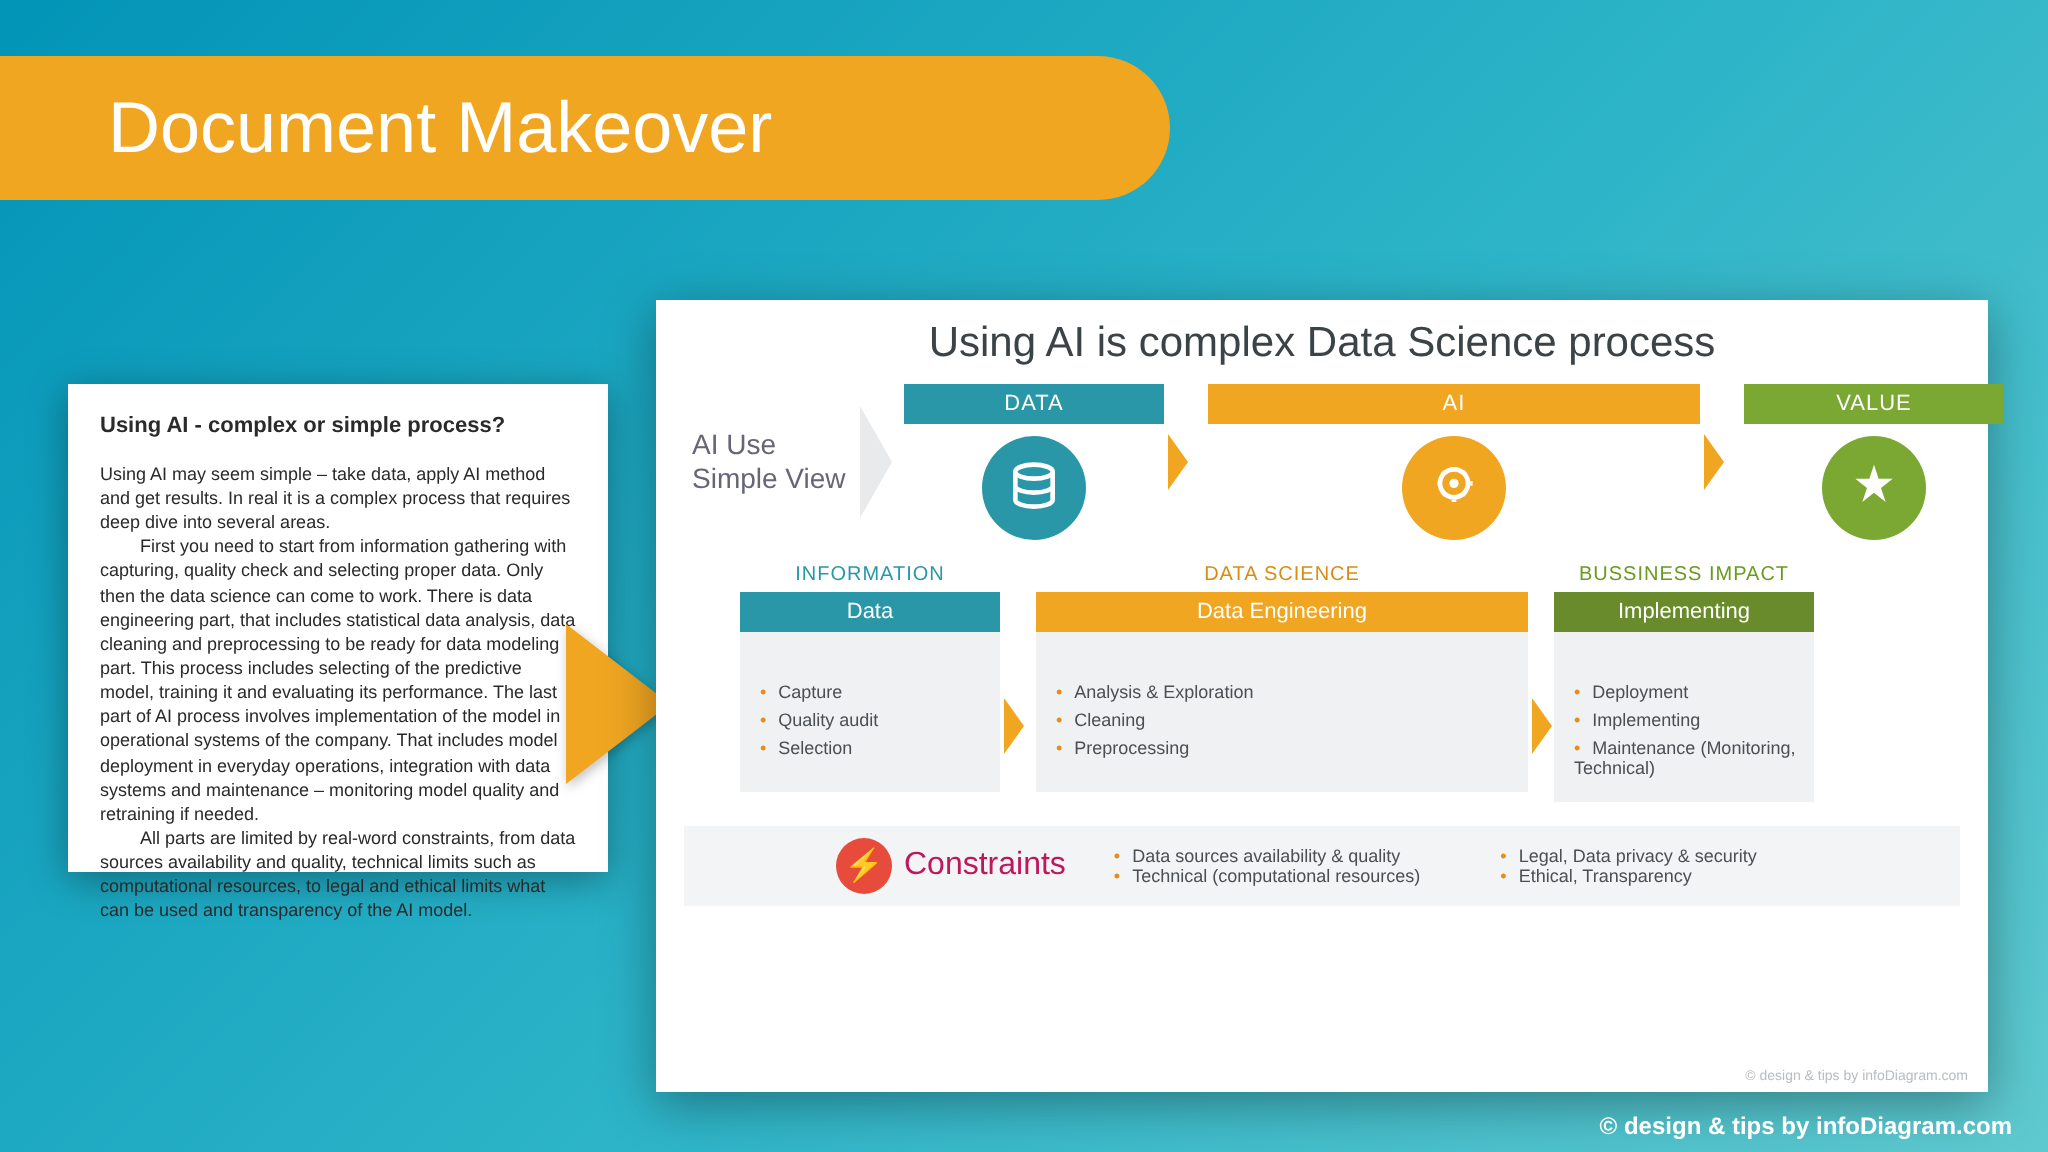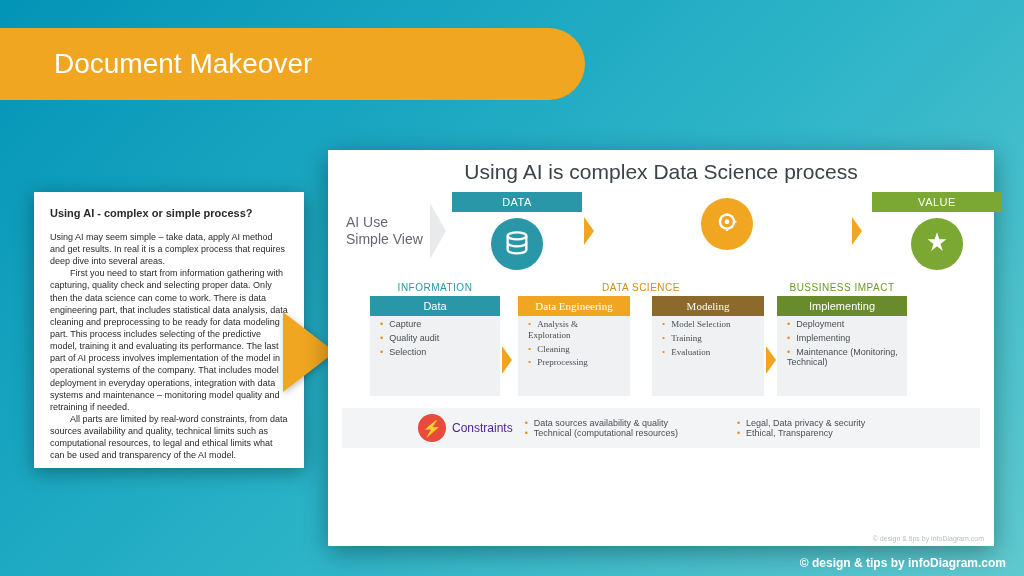"Document Makeover" .header-pill { font-size: 28px -> 36px }
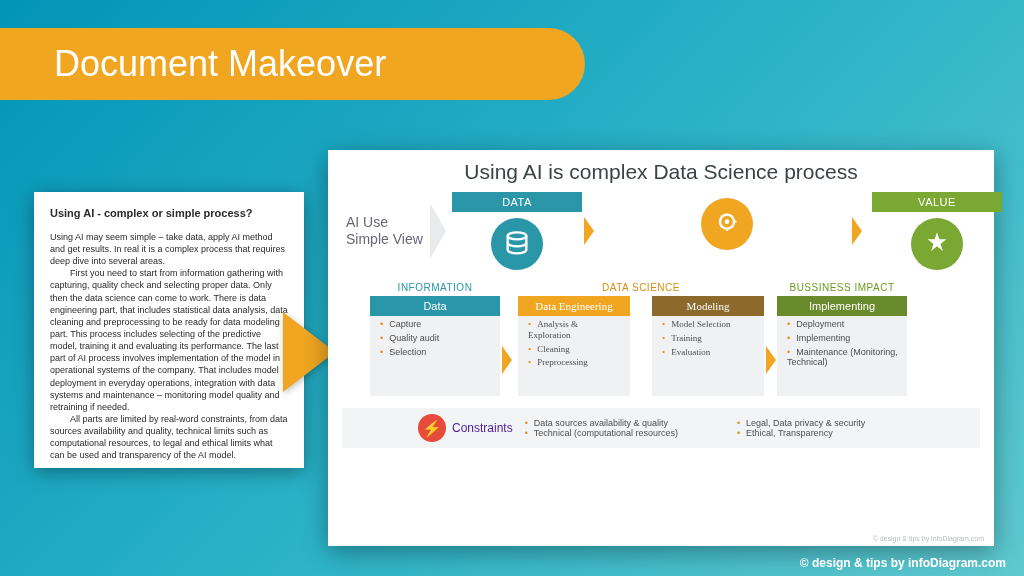"AI" div.cap { html: none -> <div>AI</div> }
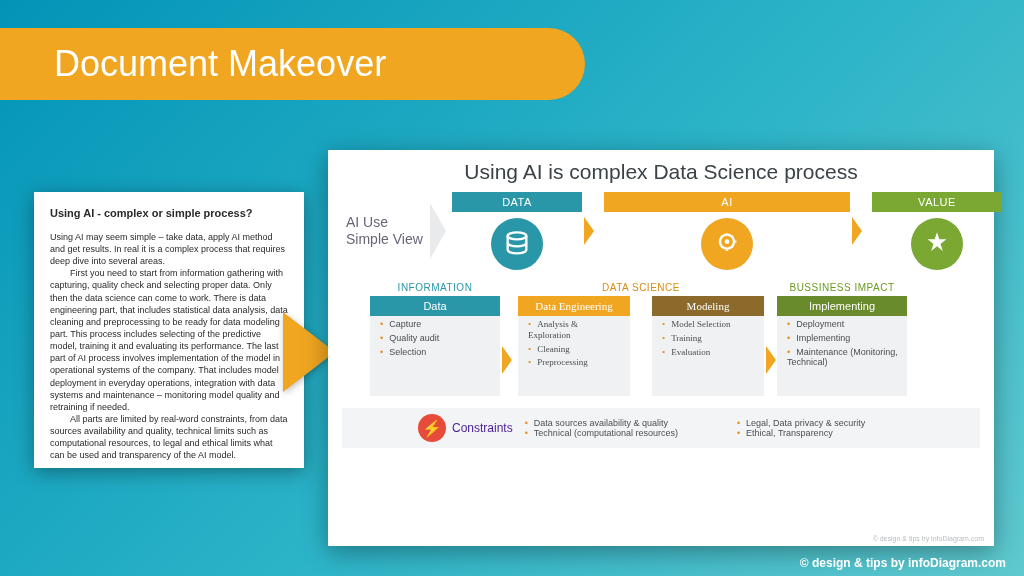"Using AI - complex or" .doc-card { height: 276px -> 244px }
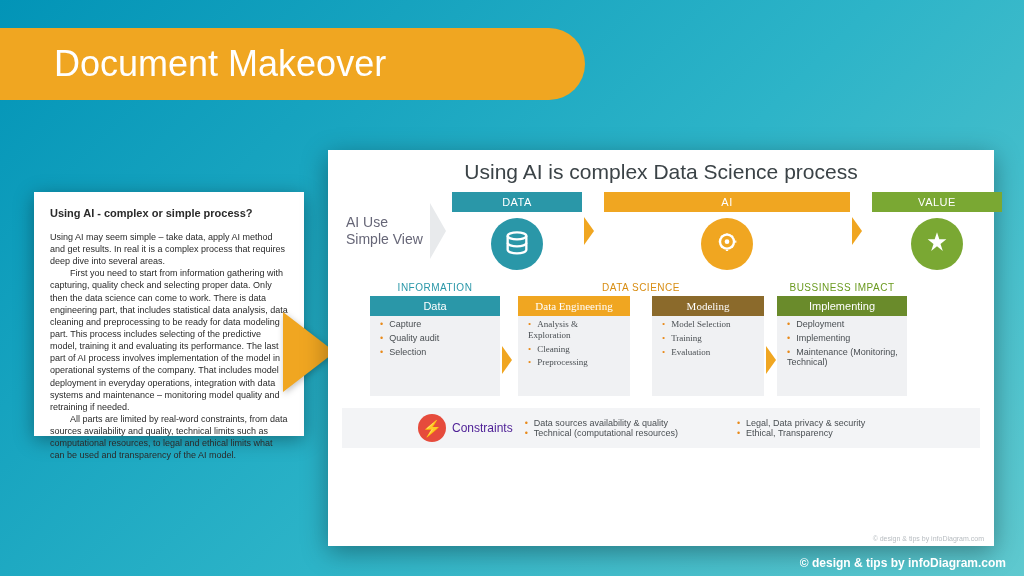"Data Engineering" .ai-pair { font-family: Liberation Serif, serif -> none }
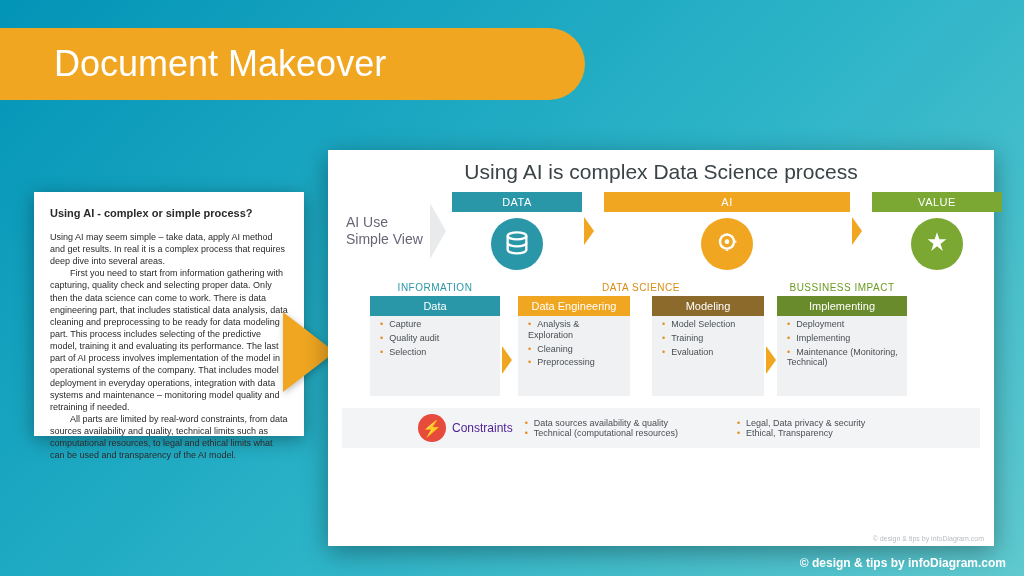"Modeling" div { html: <div> <div>Modeling</div> <div> <ul> <li>Model Selection</li> <li>Training</li> <li>Evaluation</li> </ul> </div> </div> -> none }
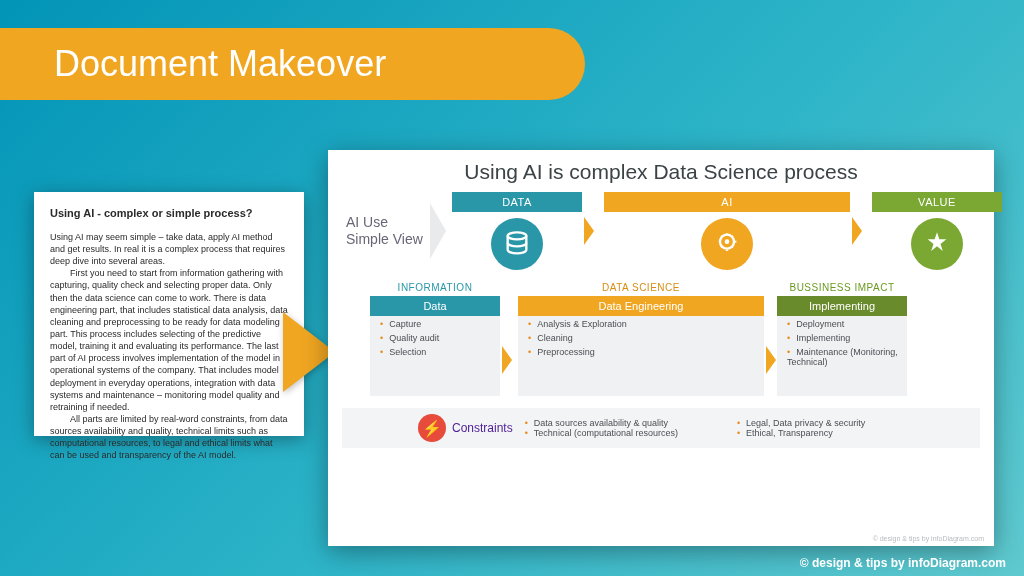"Capture" .sub-box { padding: 0 8px 8px 10px -> 22px 8px 8px 10px }
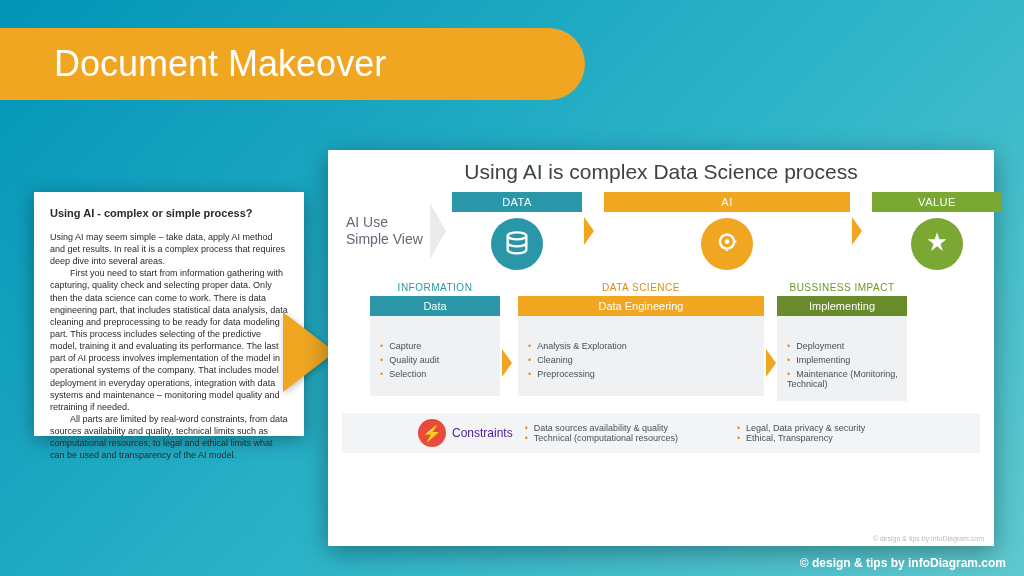"Constraints" .constraints .clabel { color: #4c1d95 -> #be185d; font-size: 12px -> 16px; margin-right: 12px -> 24px }
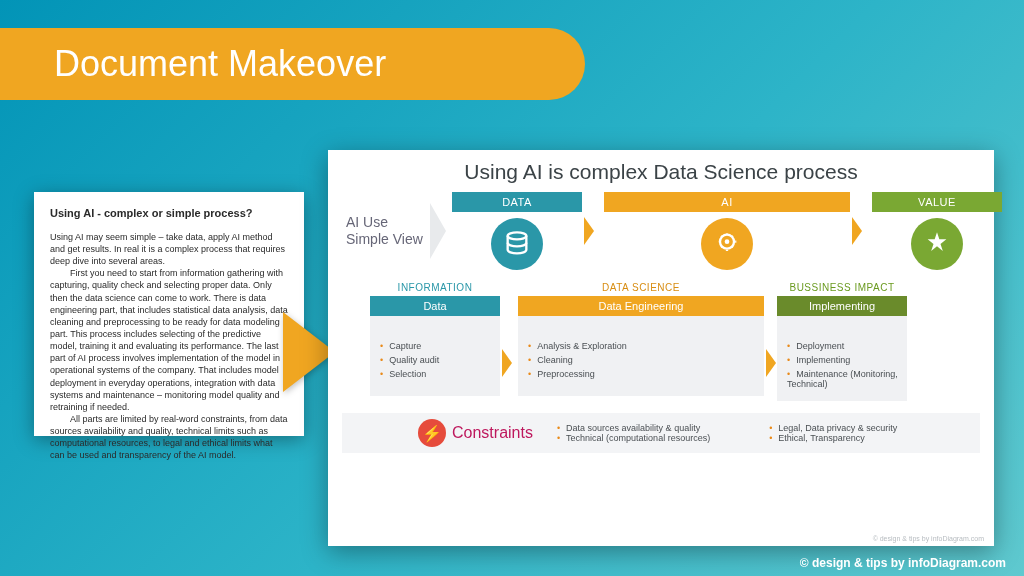"Data sources availability & quality" .constraints .citems { gap: 59px -> 40px }
